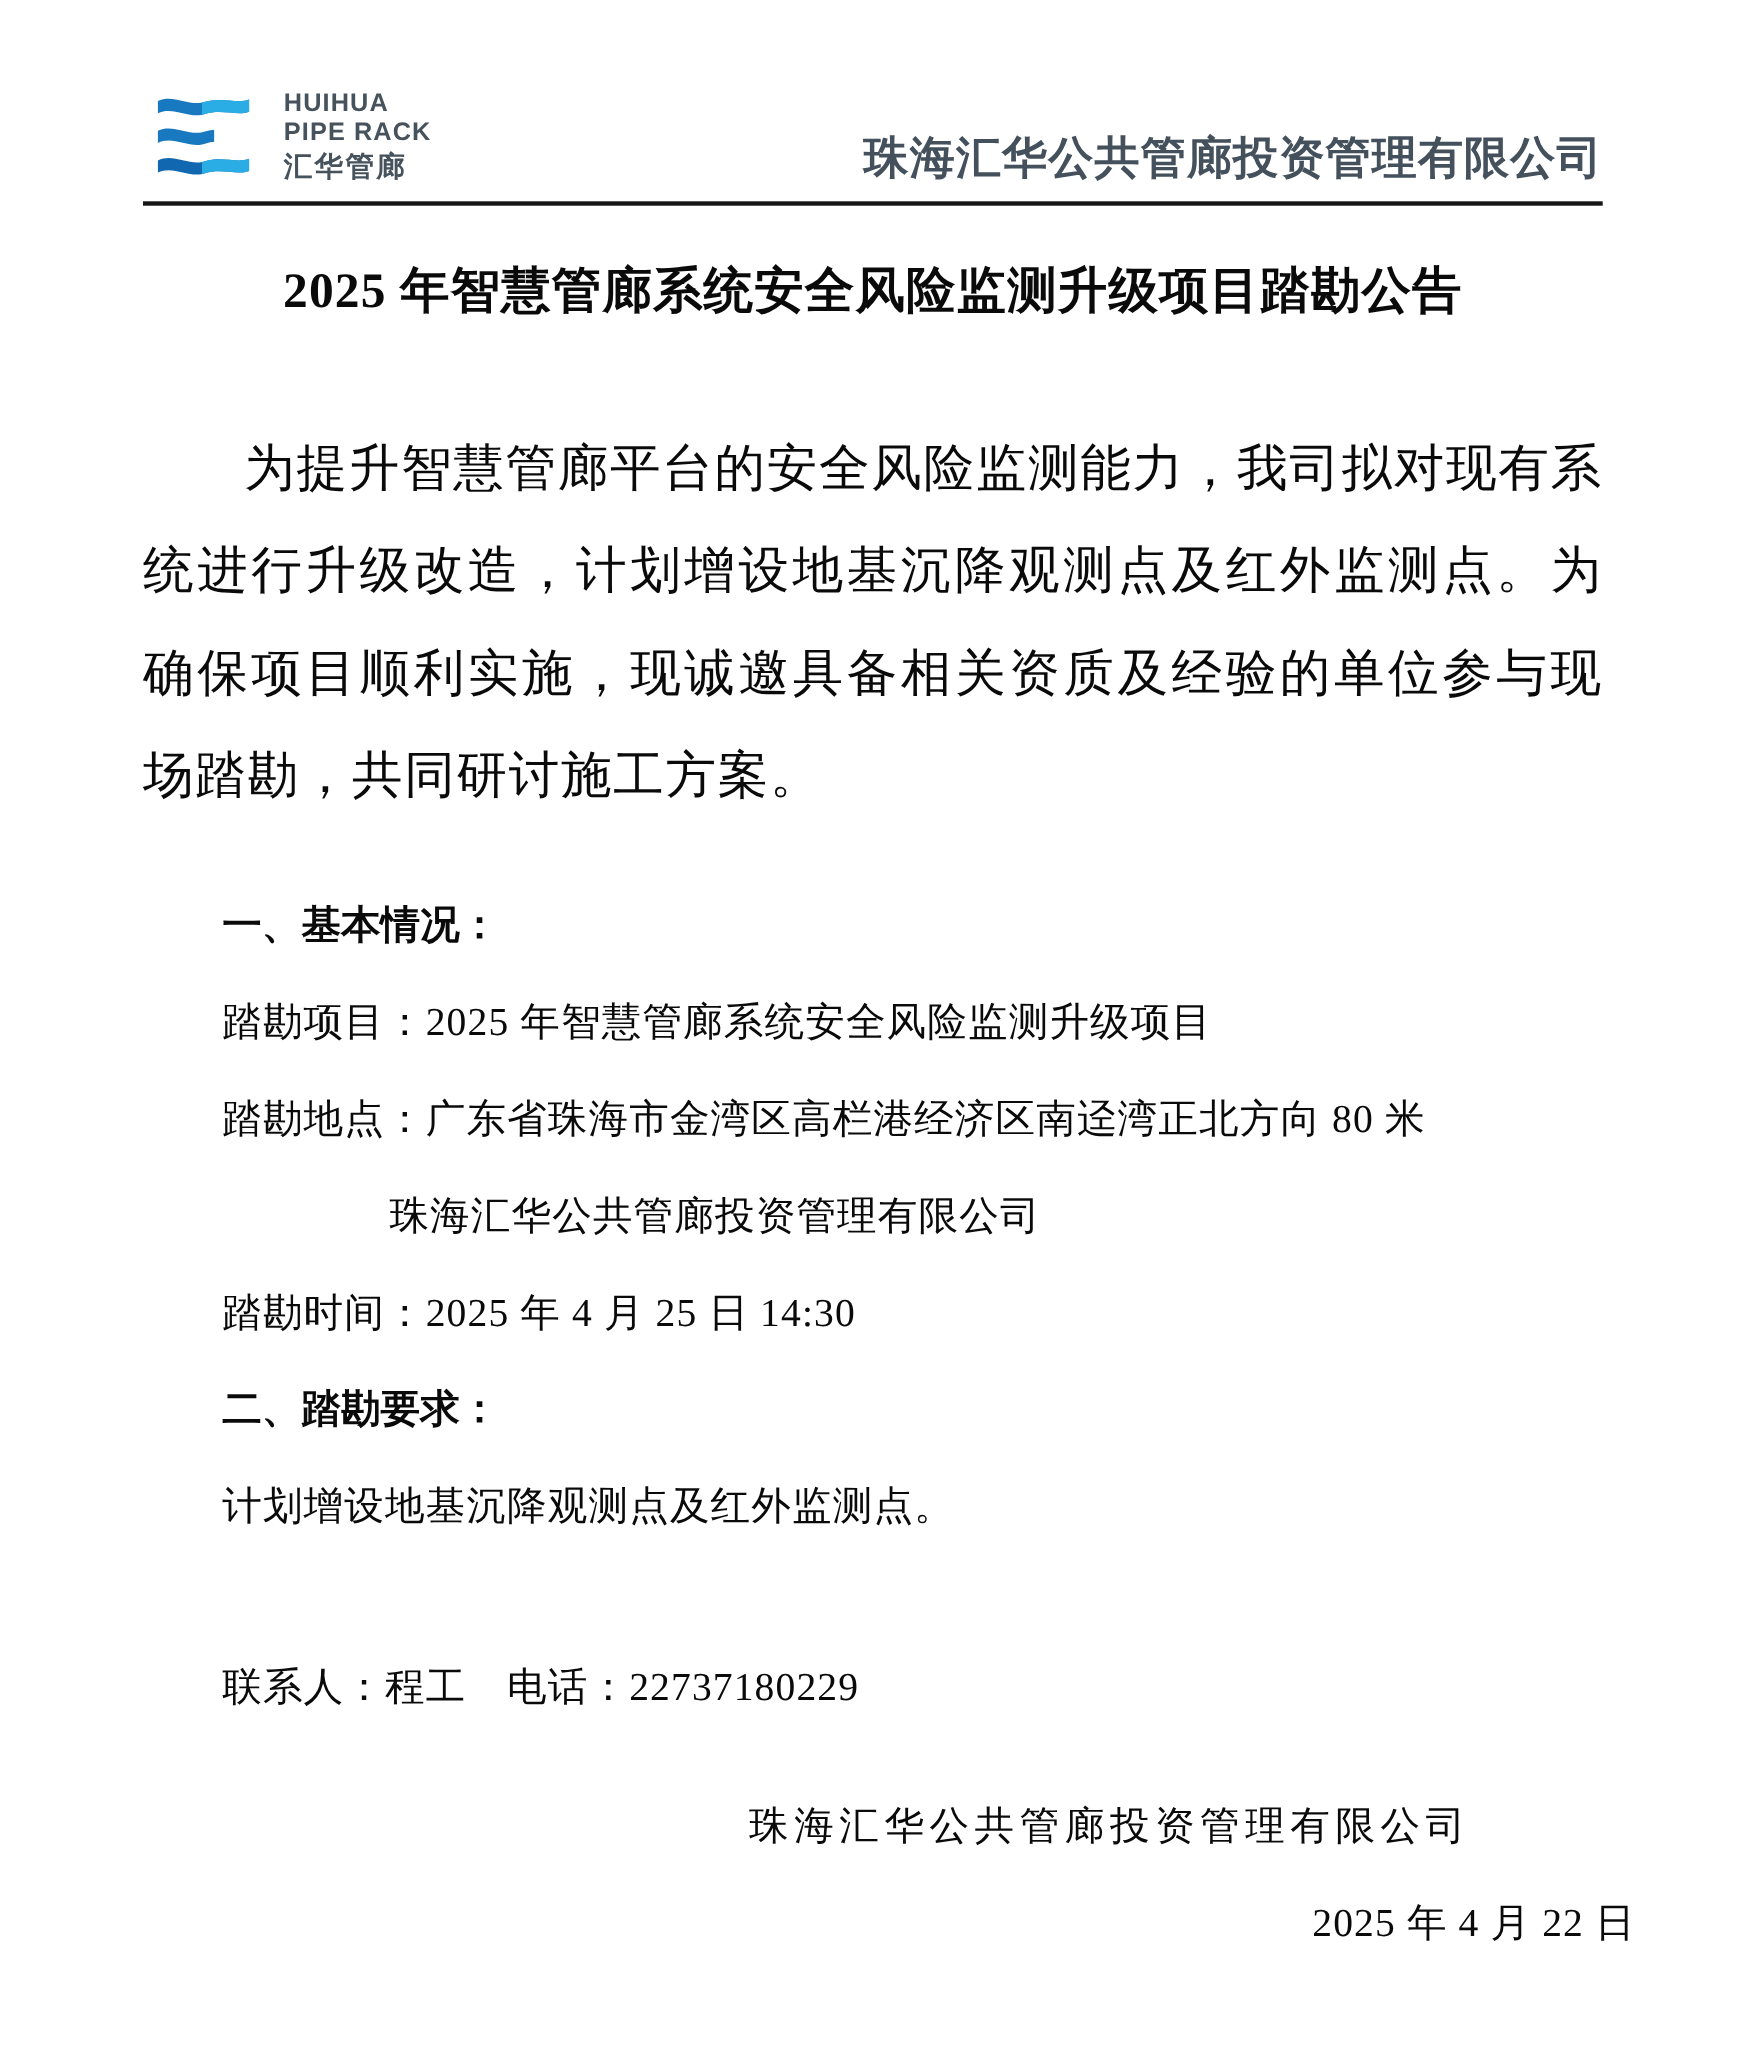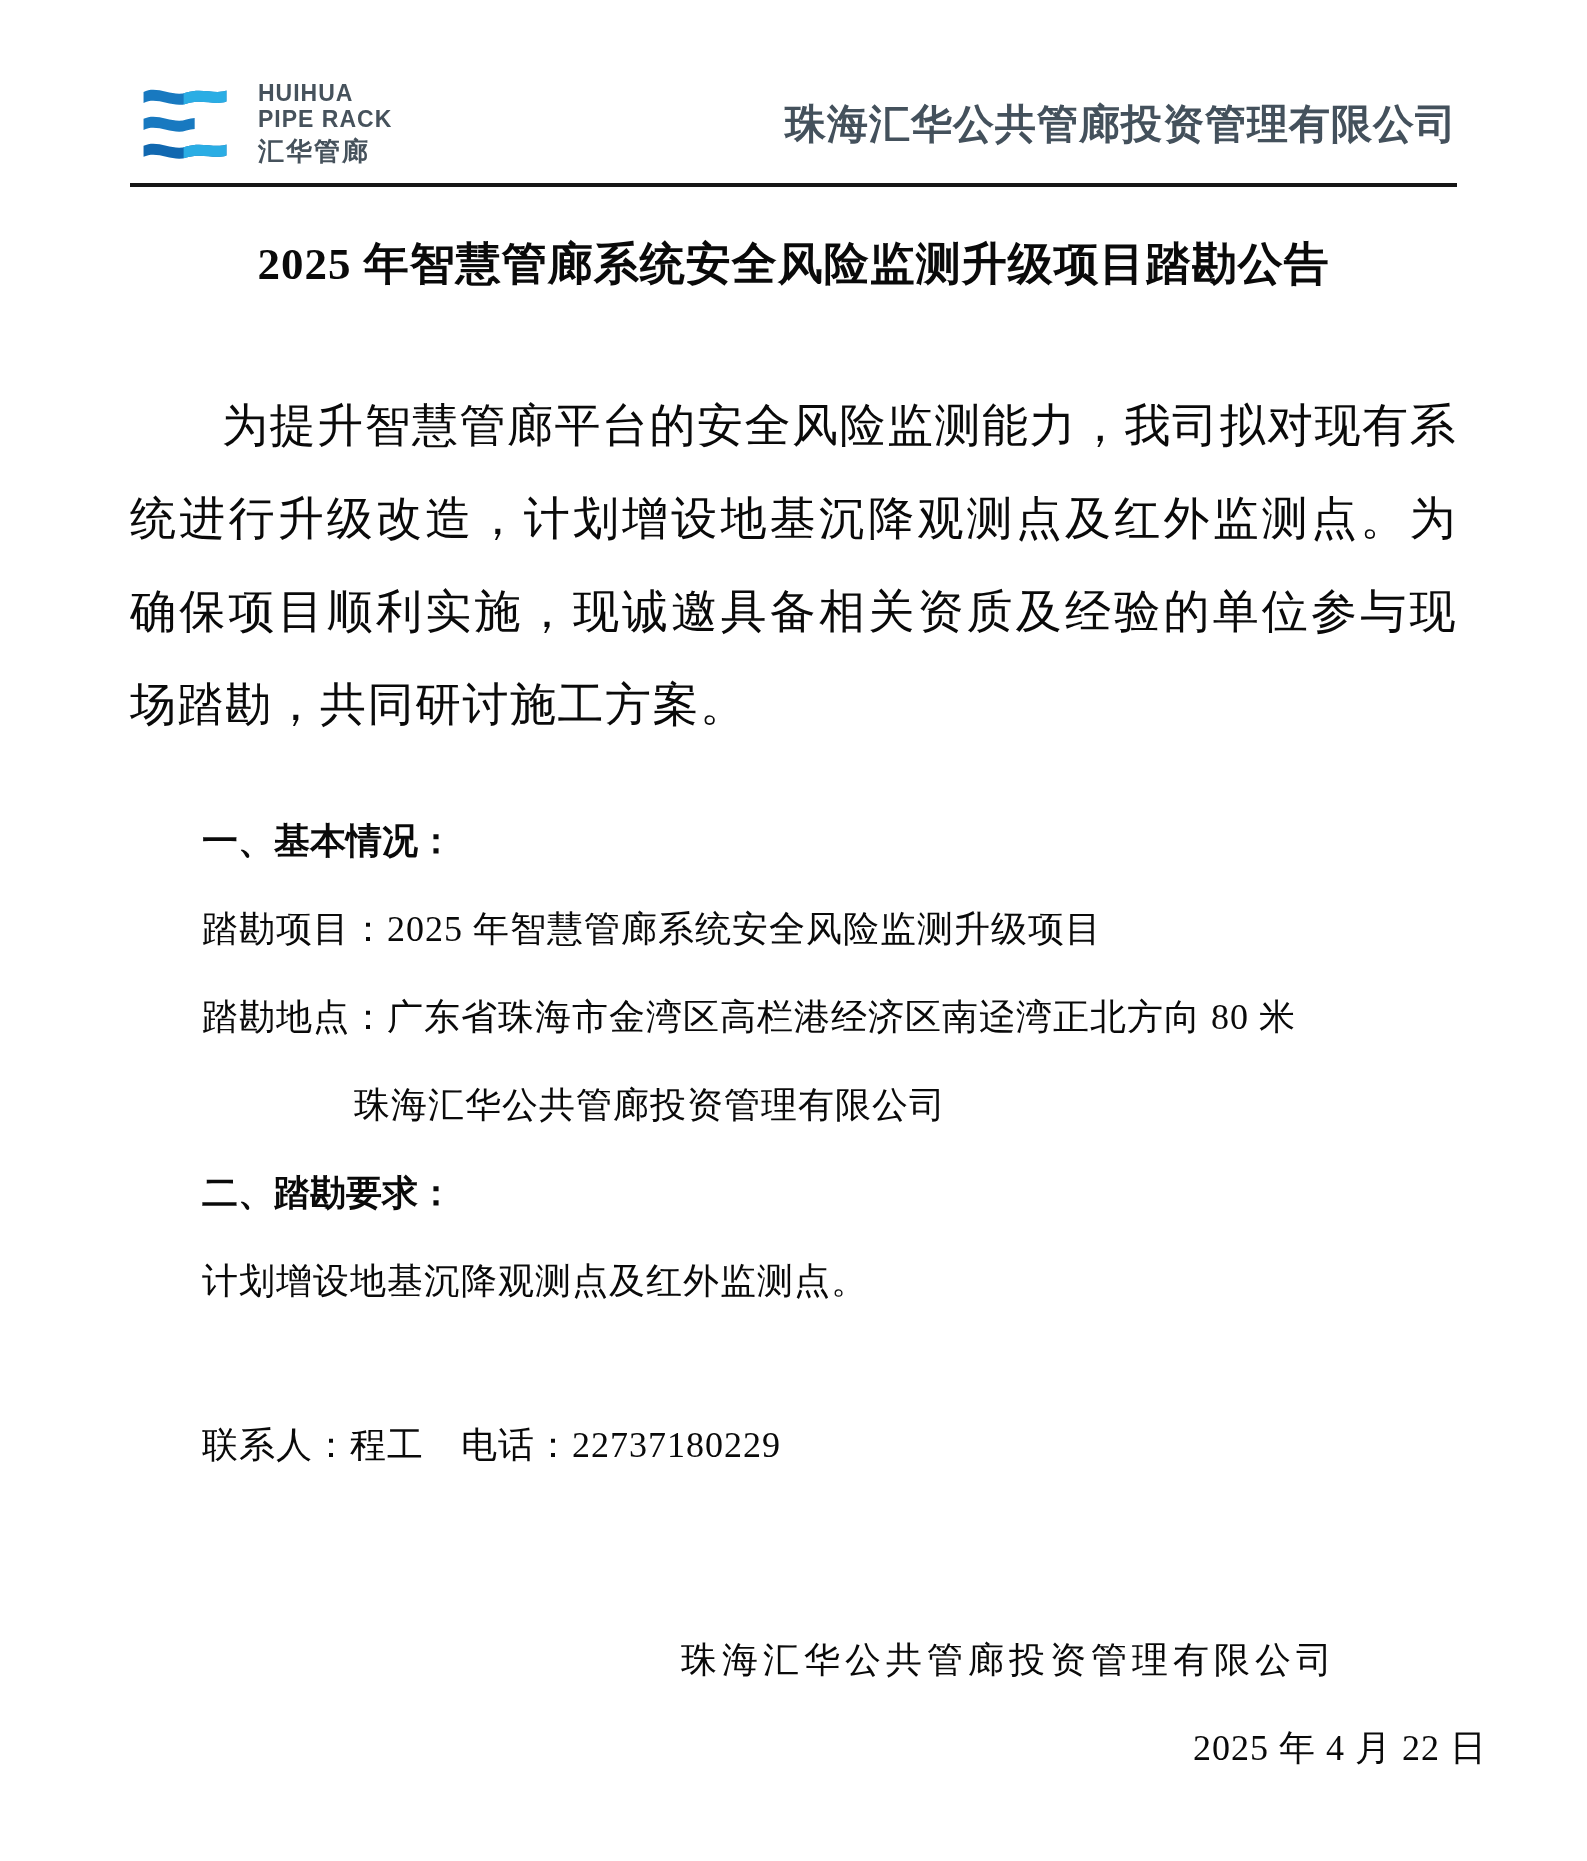"HUIHUA" .header { align-items: center -> flex-end }
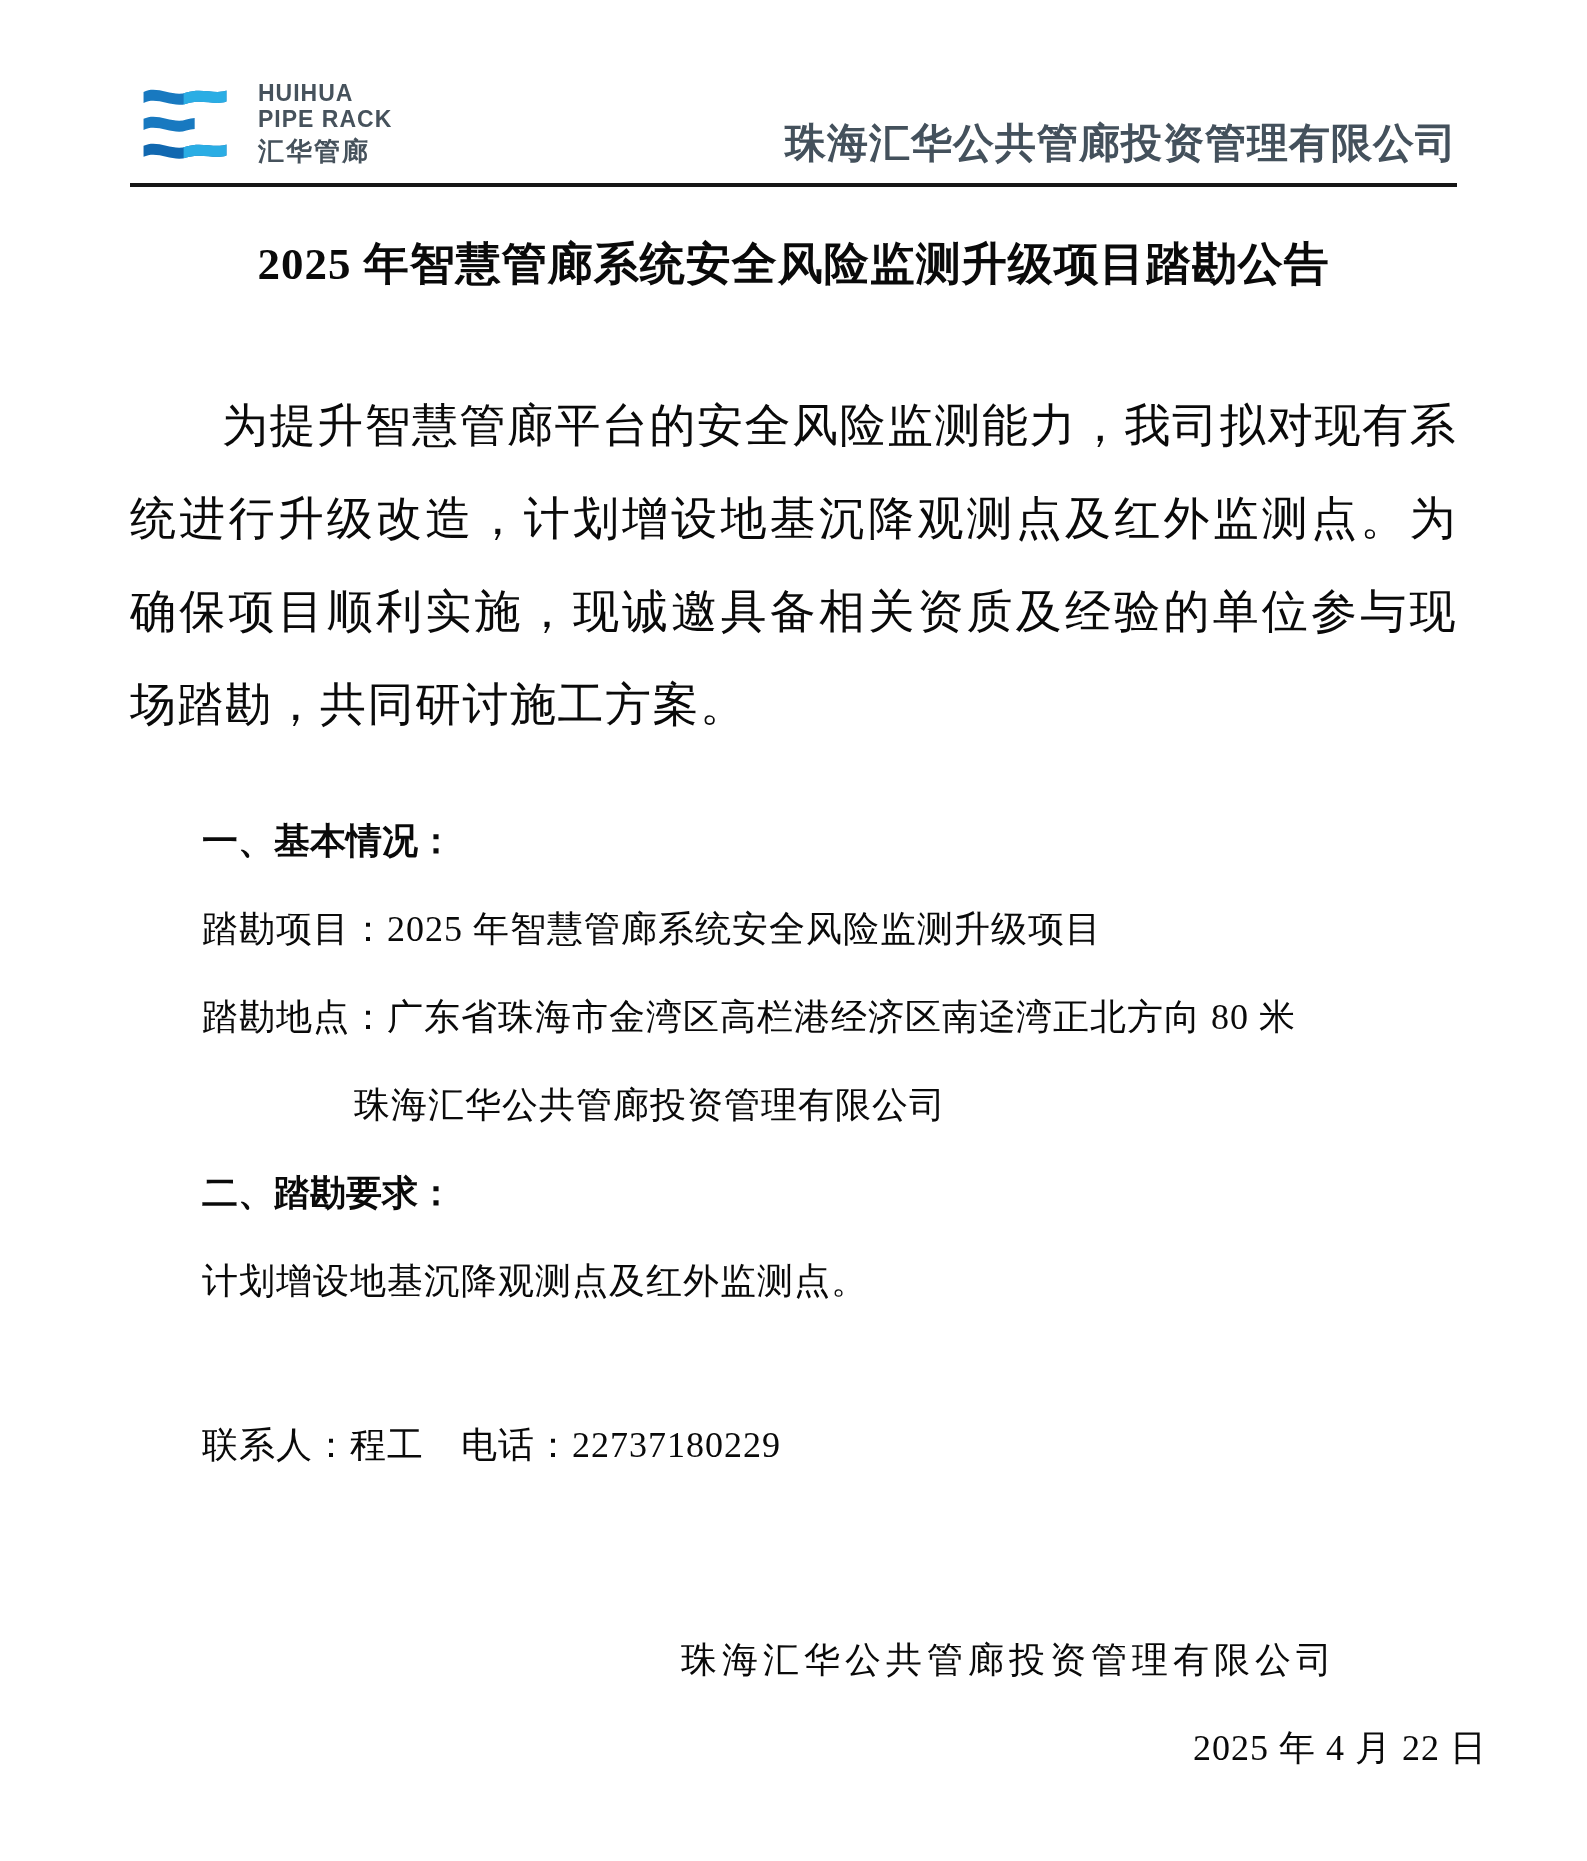"踏勘时间：2025 年 4 月 25" div { html: none -> <div>踏勘时间：2025 年 4 月 25 日 14:30</div> }
